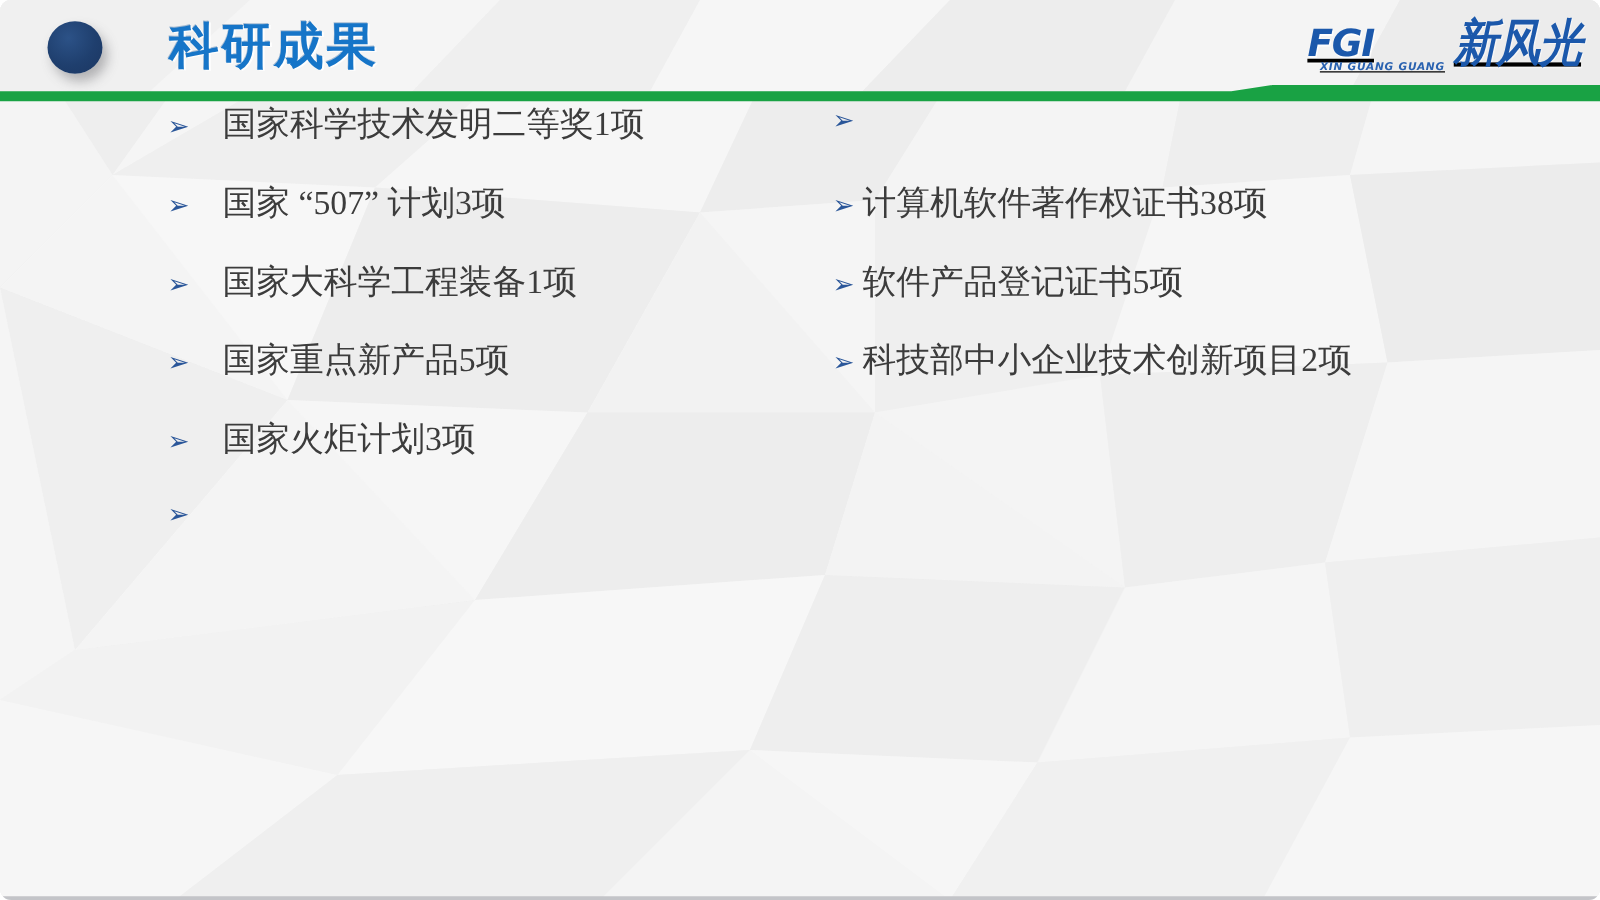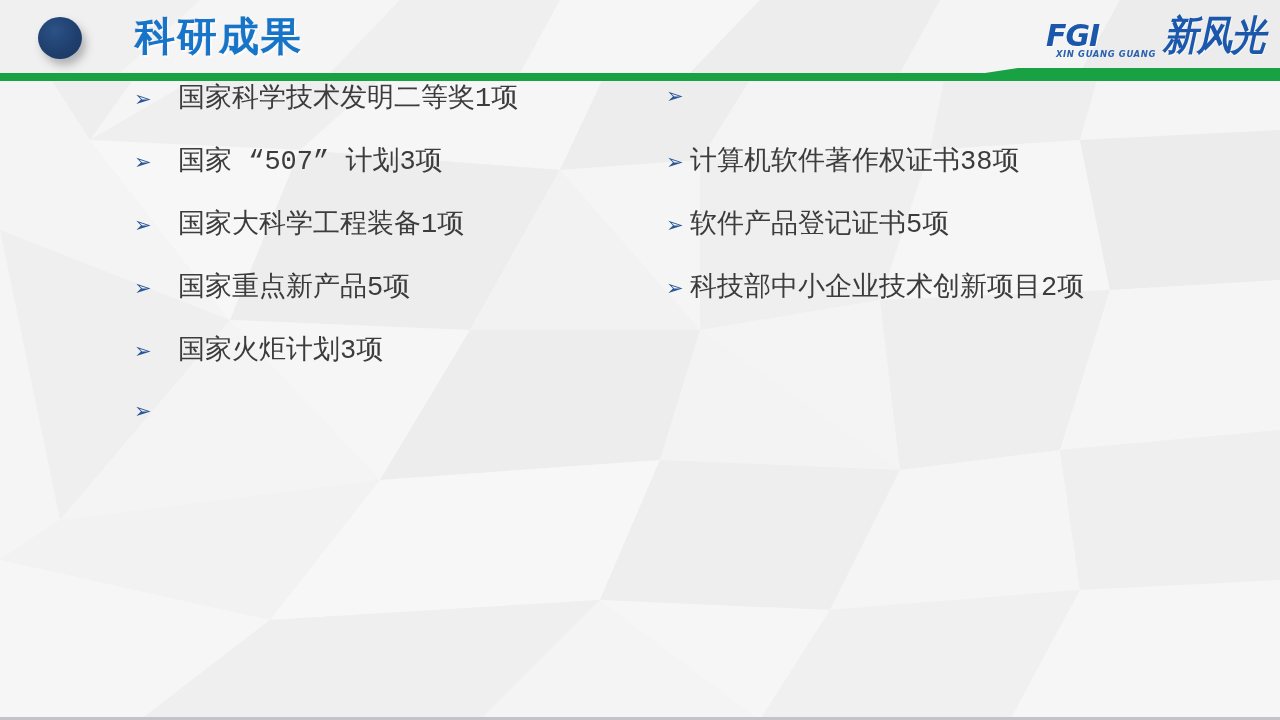"科研成果" #slide { border-radius: none -> 9px }
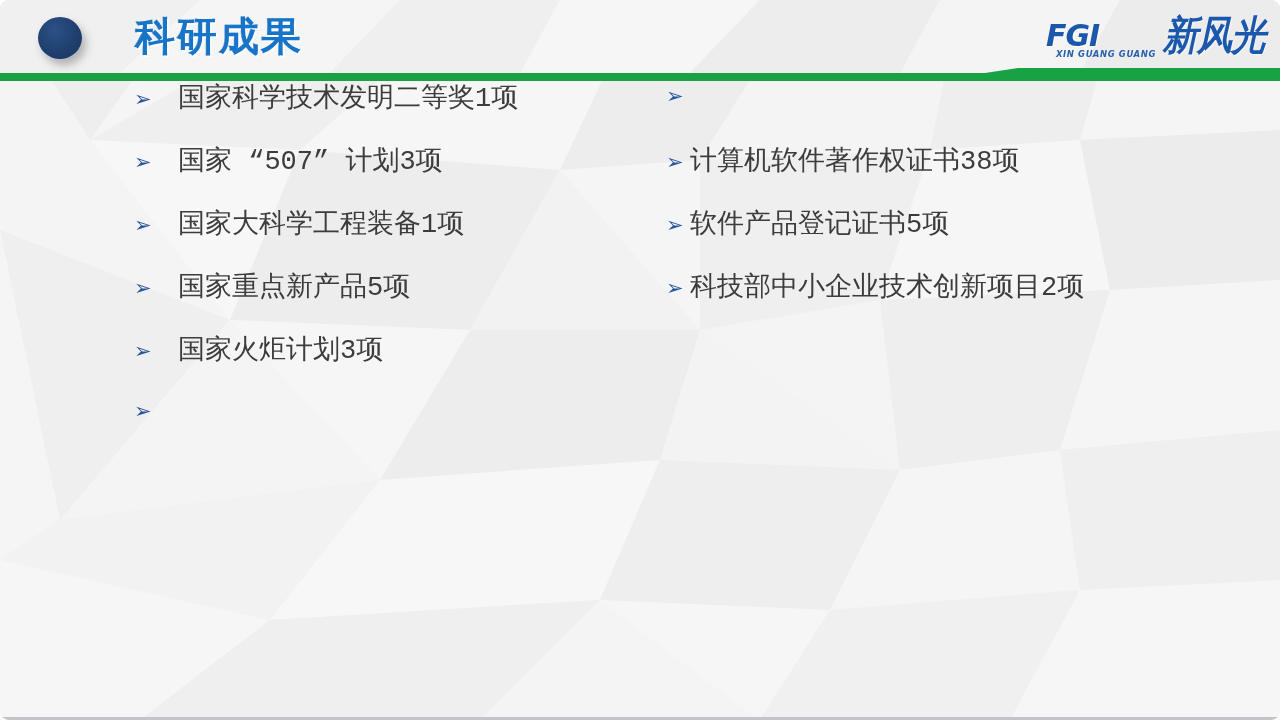"FGI" #logo { text-decoration: none -> underline }
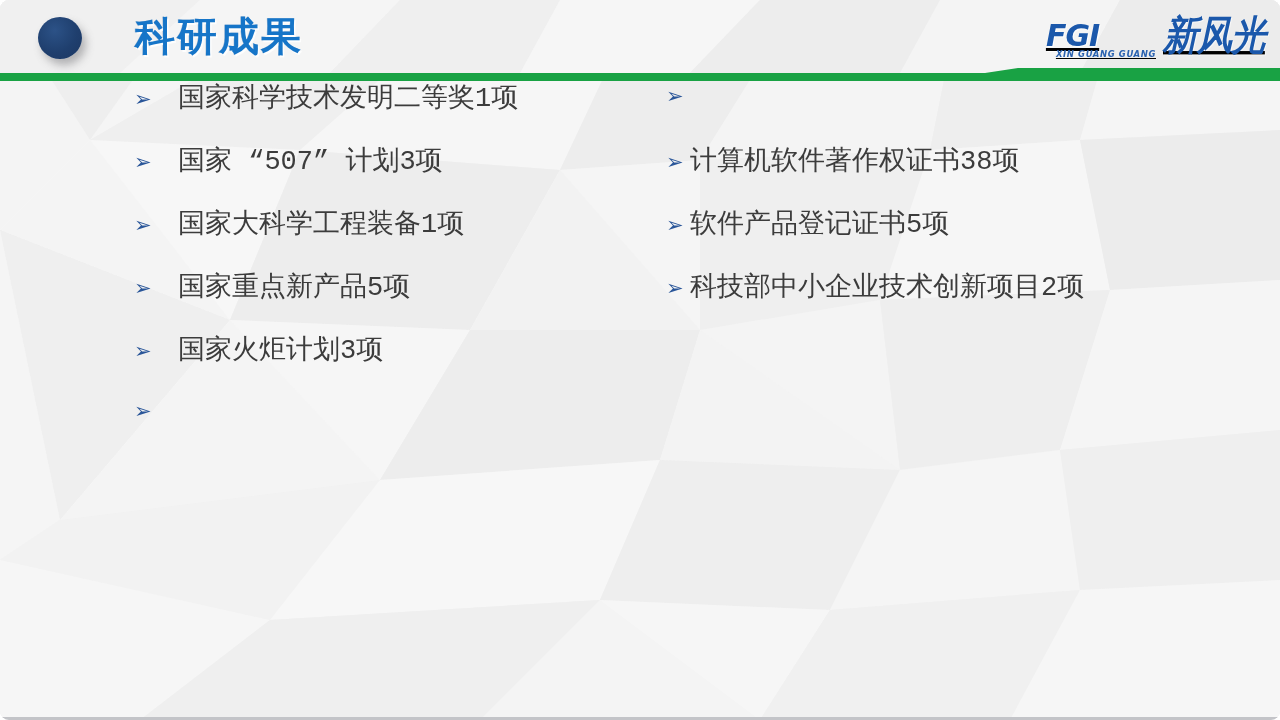"国家科学技术发明二等奖1项" .bullet-text { font-family: Liberation Mono, monospace -> Liberation Serif, serif }
